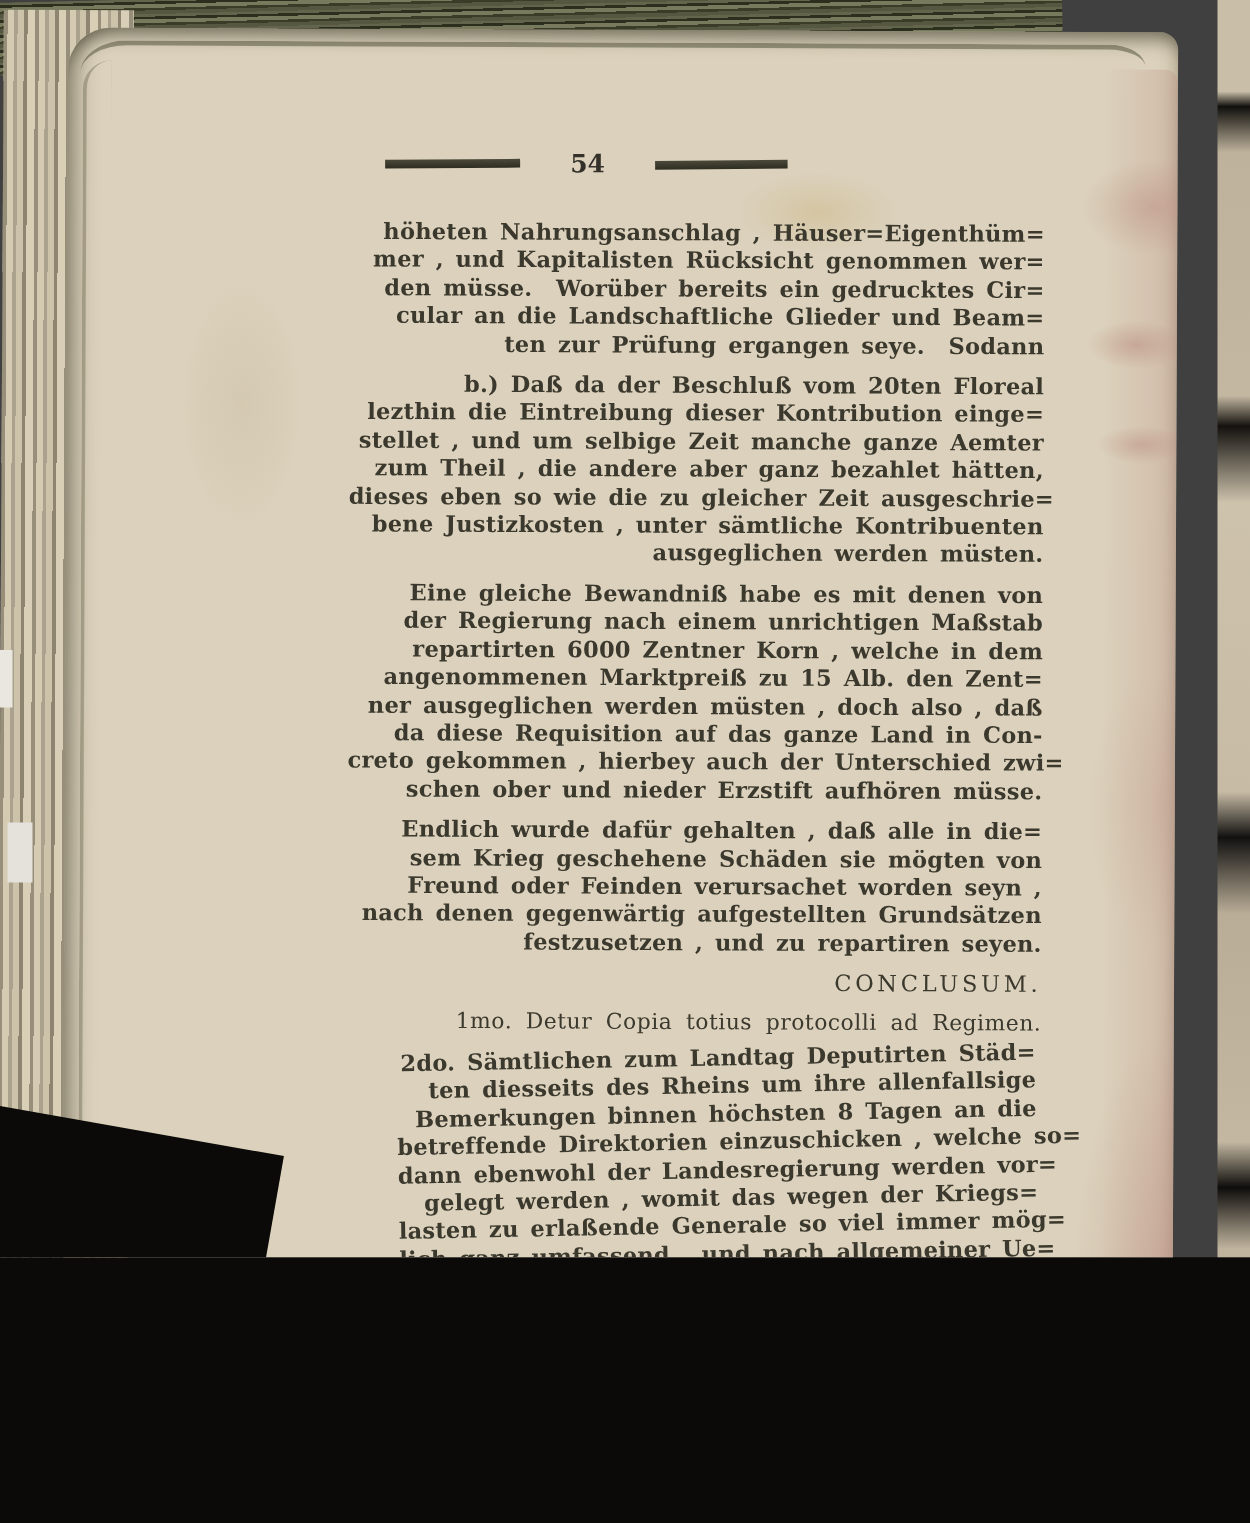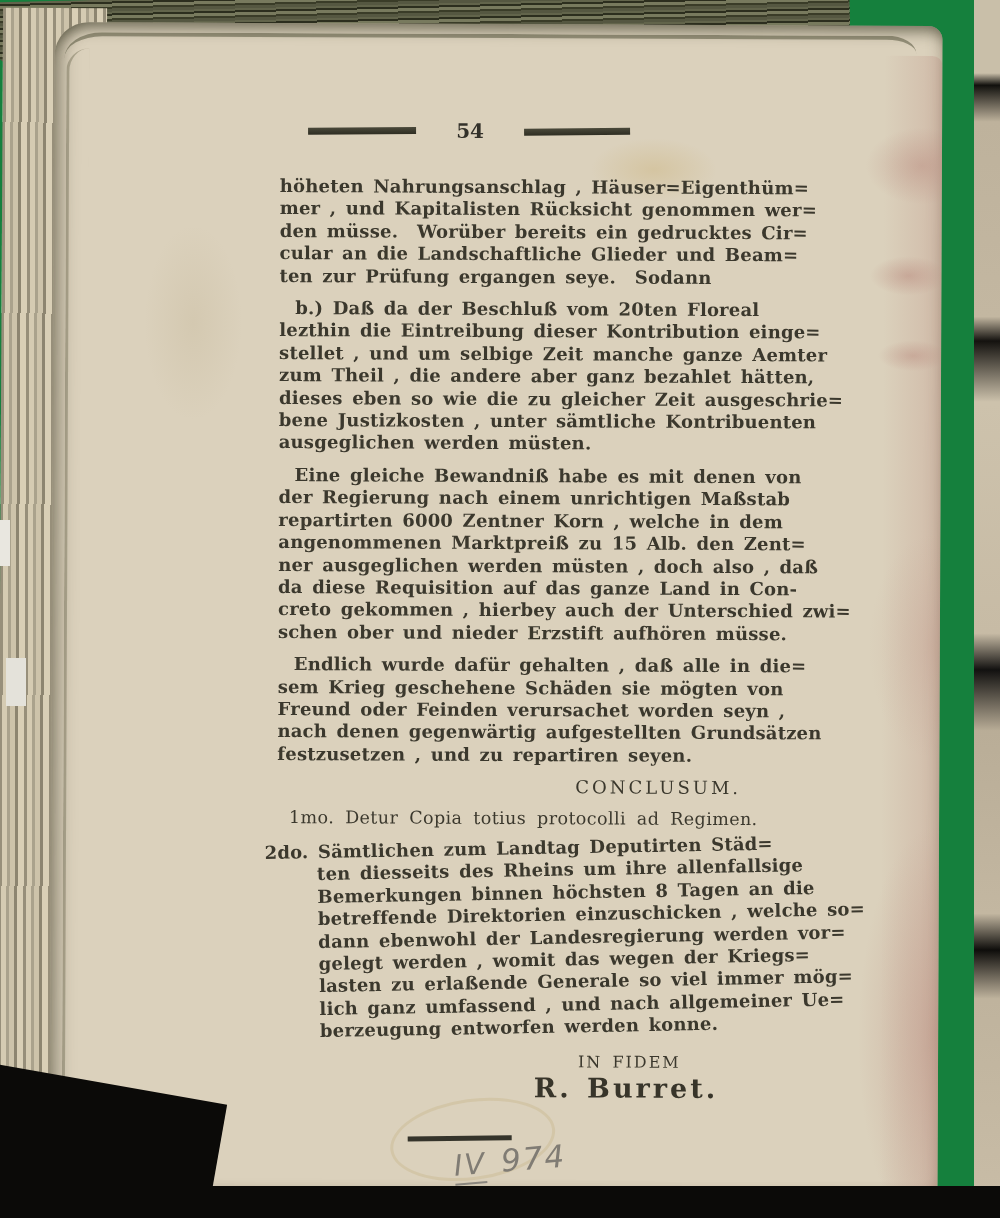"54" .stage { background: #15803d -> #404040; height: 1186px -> 1006px; text-align: none -> right }
